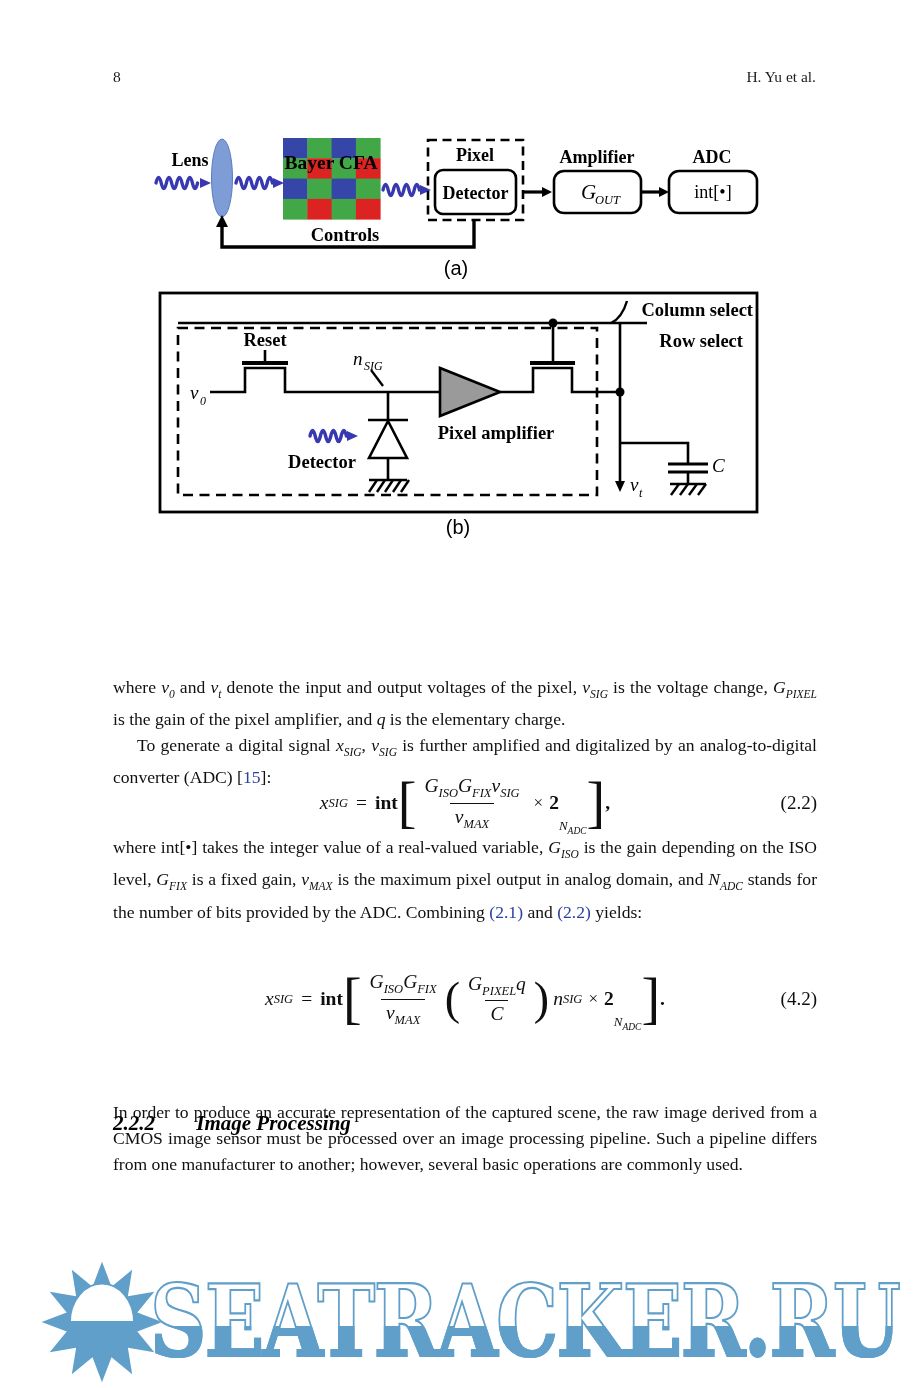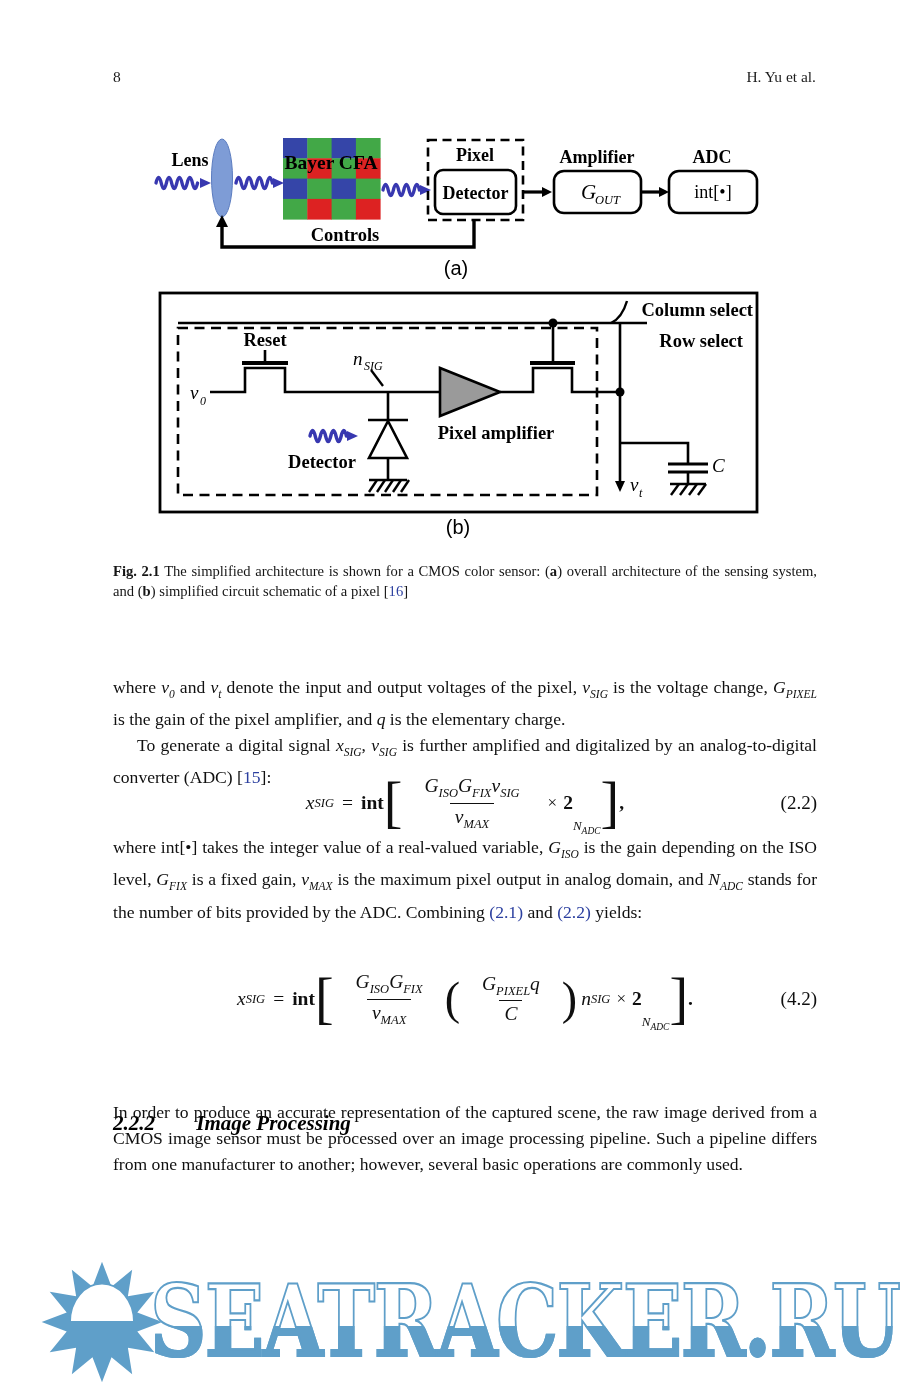"Fig. 2.1 The simplified architecture" div.caption { html: <div><b>Fig. 2.1</b> The simplified architecture is shown for a CMOS color sensor: (<b>a</b>) overall architecture of the sensing system, and (<b>b</b>) simplified circuit schematic of a pixel [<span>16</span>]</div> -> none }
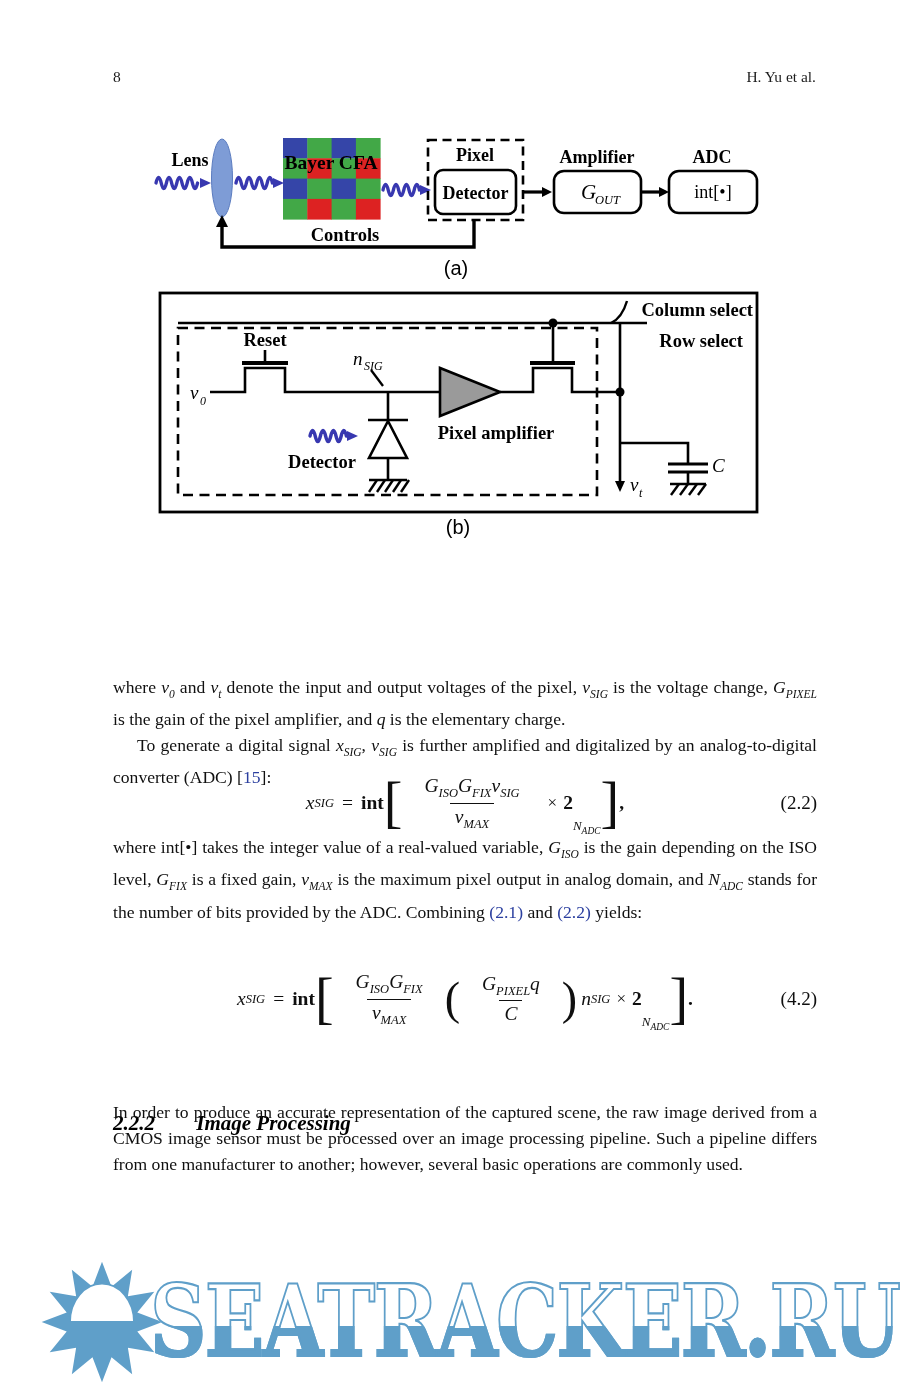"GISOGFIXvSIG" .frac { margin: 0 17px -> 0 3px }
